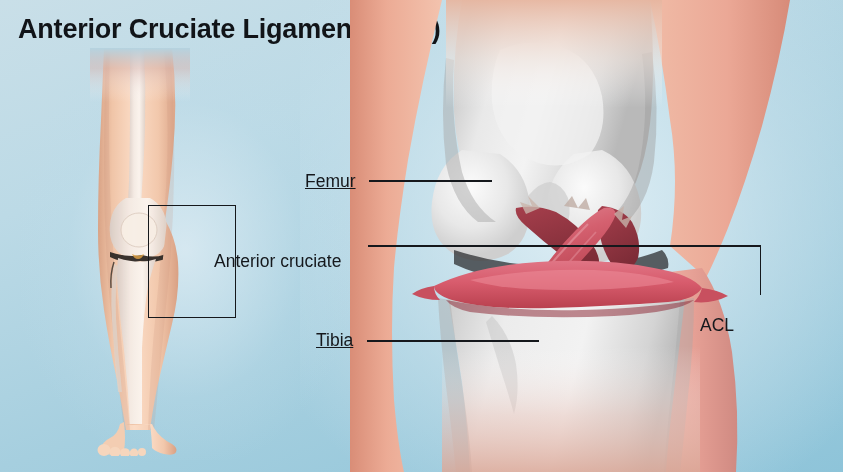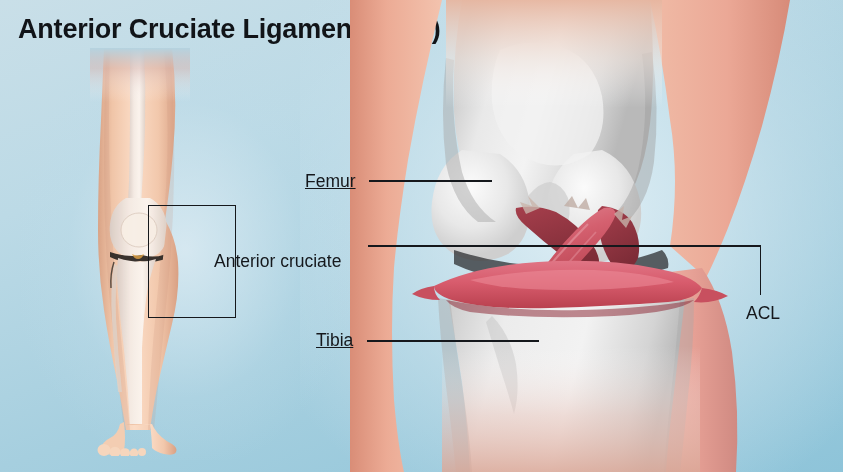"ACL" .label-injury { text-align: center -> left; top: 302px -> 314px }
